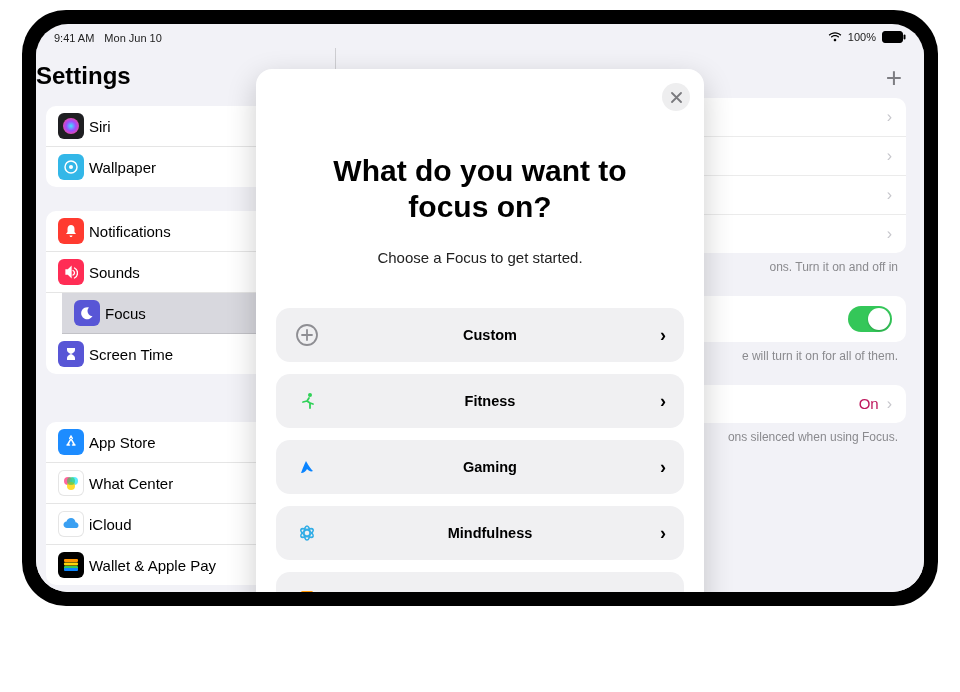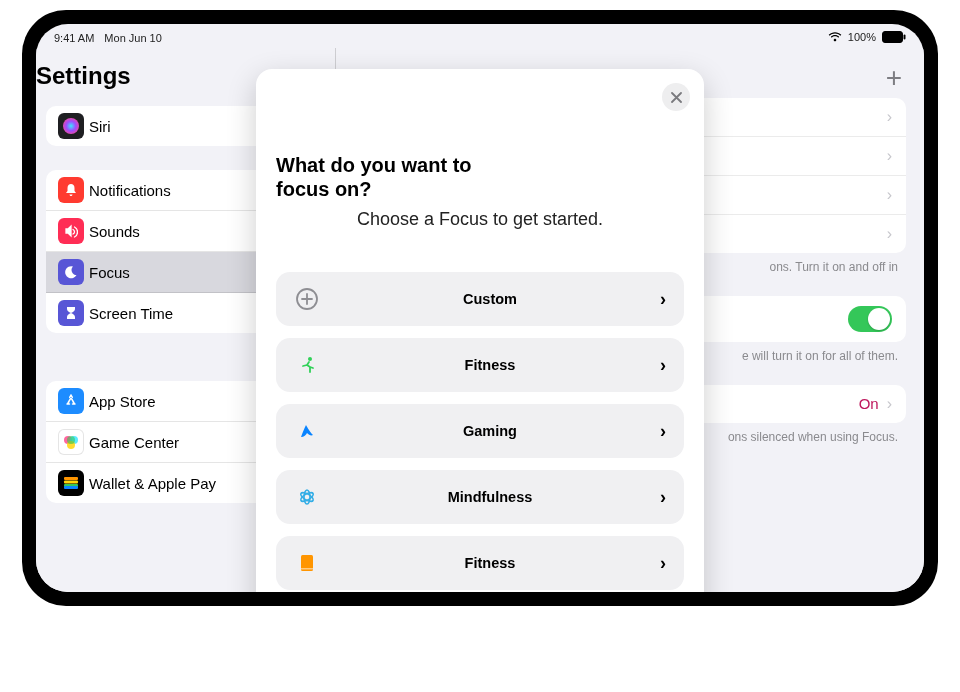"Wallpaper" div.list-row { html: none -> <div> <div> <svg> <circle></circle> <circle></circle> </svg> </div> <span>Wallpaper</span> </div> }
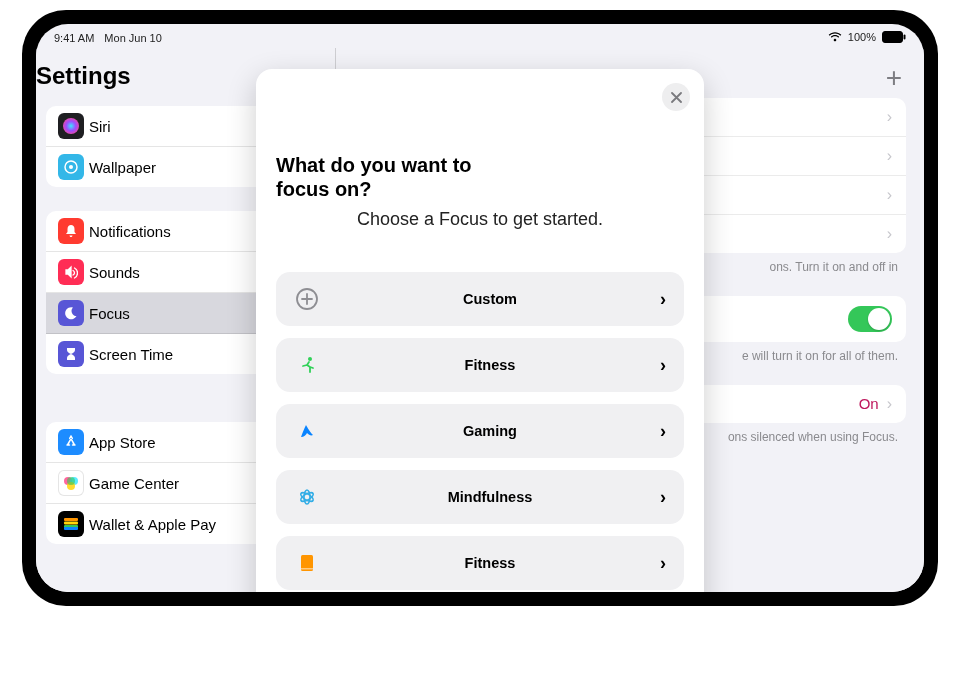"What do you want to" .modal-title { font-size: 20px -> 30px; text-align: none -> center }
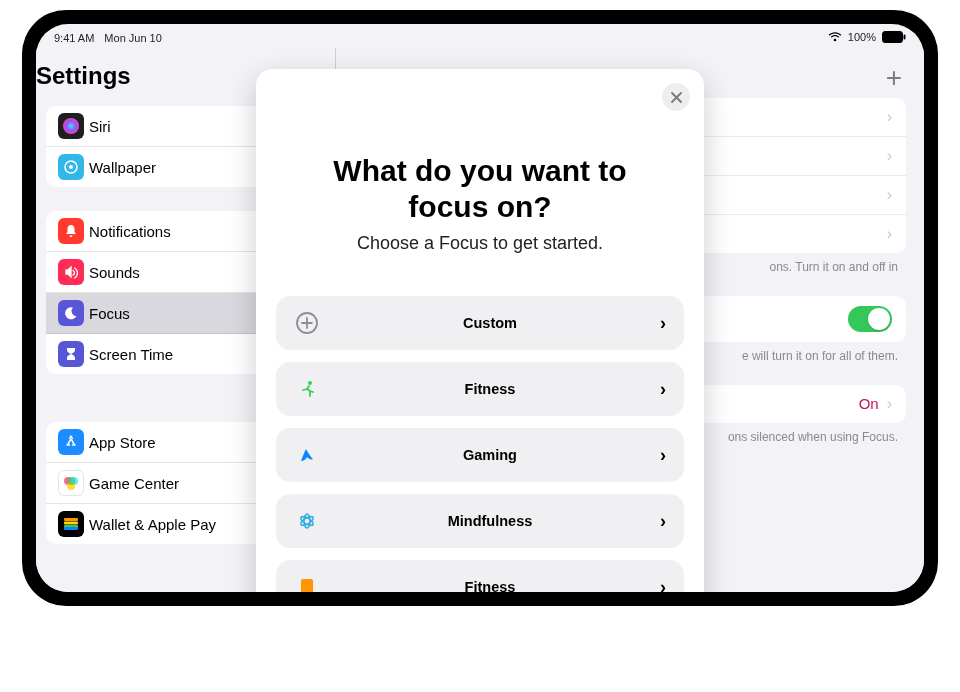"Choose a Focus to get" .modal-sub { font-size: 18px -> 15px; margin-top: 8px -> 24px }
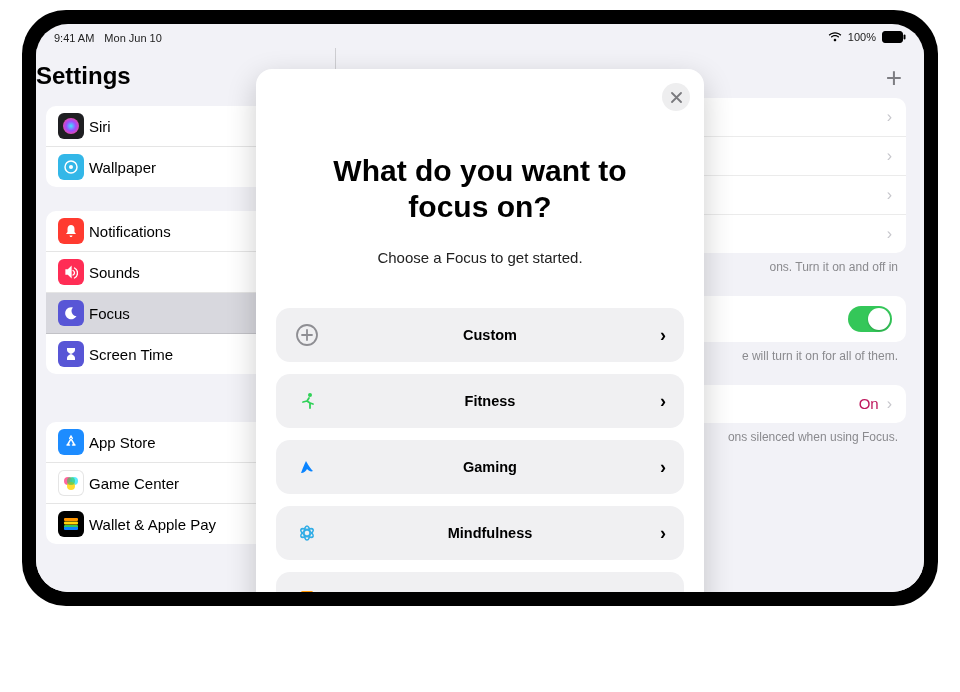"Focus" .list-row.selected { margin-left: none -> 16px }
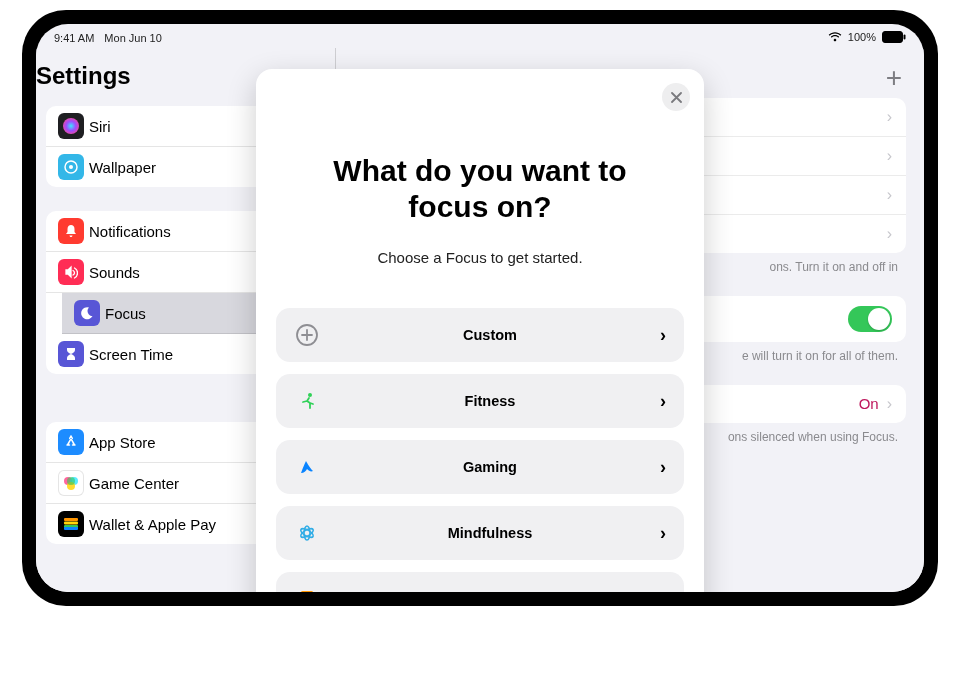"Game Center" span.row-label { text: Game -> What }
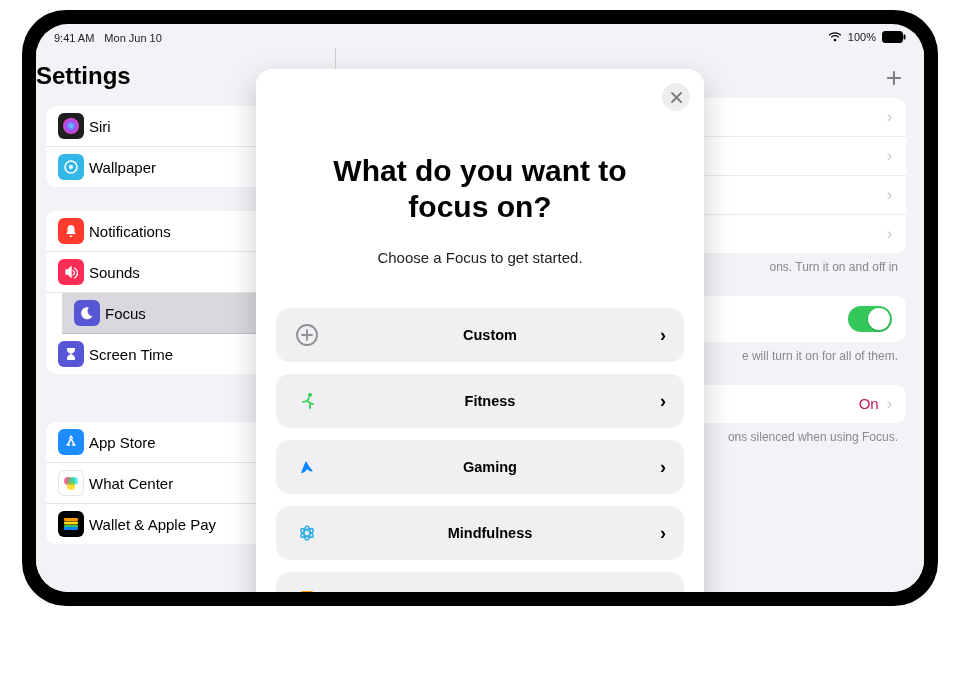"iCloud" div.list-row { html: none -> <div> <div> <svg> <path></path> </svg> </div> <span>iCloud</span> </div> }
